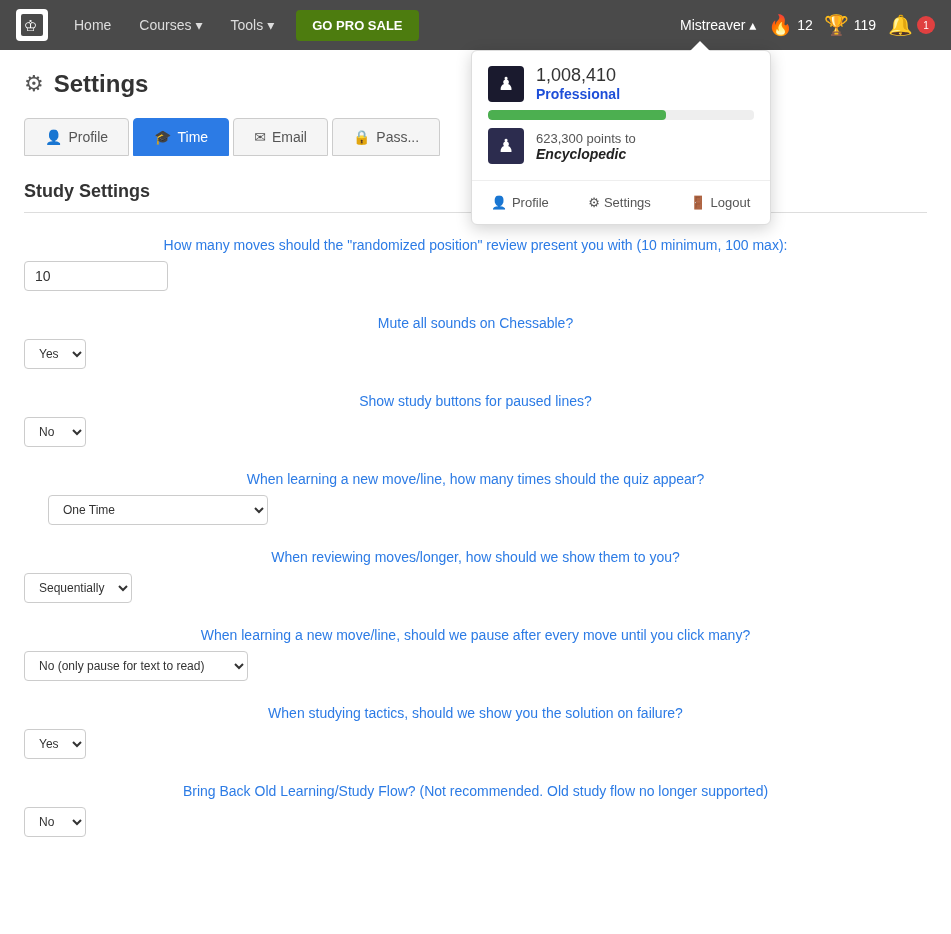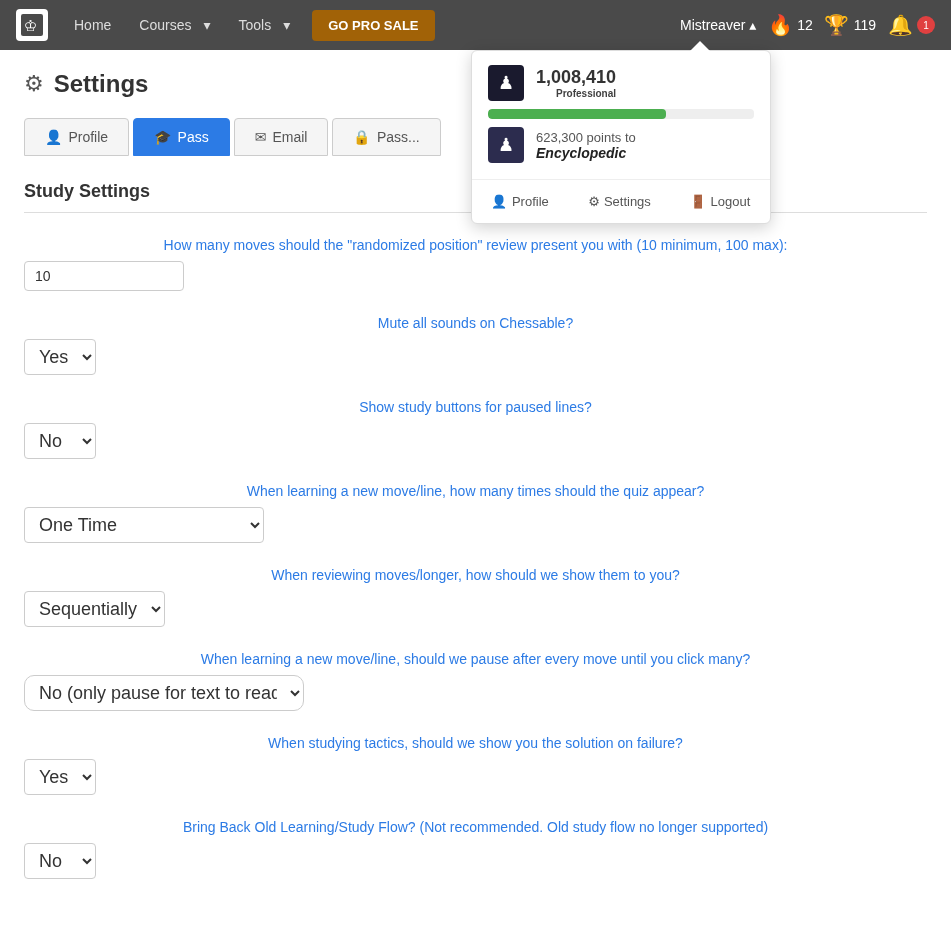"Courses" .navbar-dropdown { gap: 12px -> 4px }
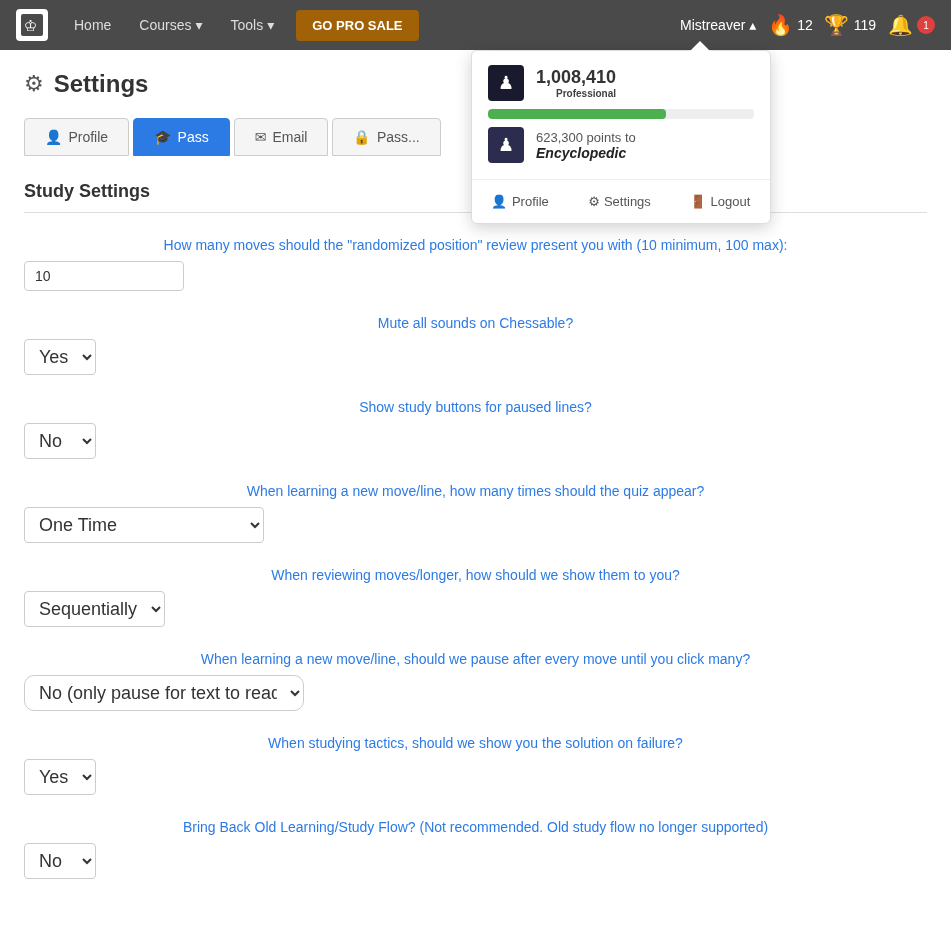"GO PRO SALE" .go-pro-btn { background: #a16207 -> #4d7c0f }
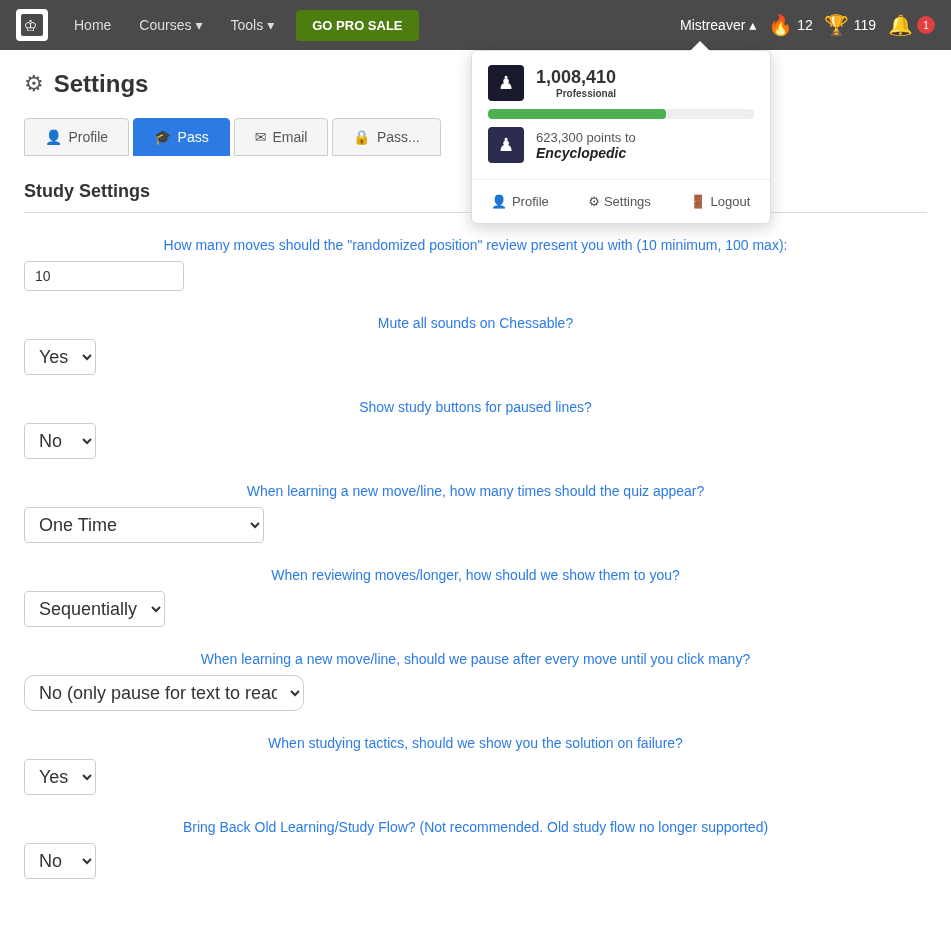"1,008,410" .dropdown-points-text { font-weight: bold -> normal }
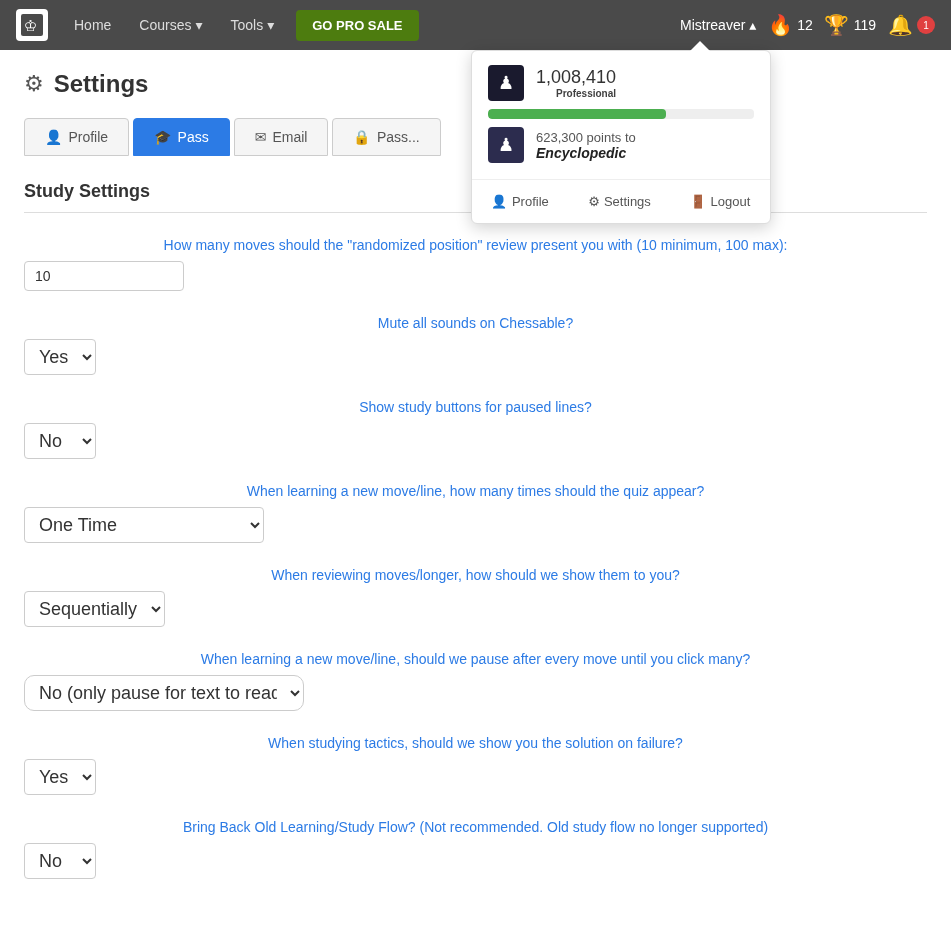"Professional" .dropdown-rank { color: #404040 -> #1d4ed8; font-size: 10px -> 14px }
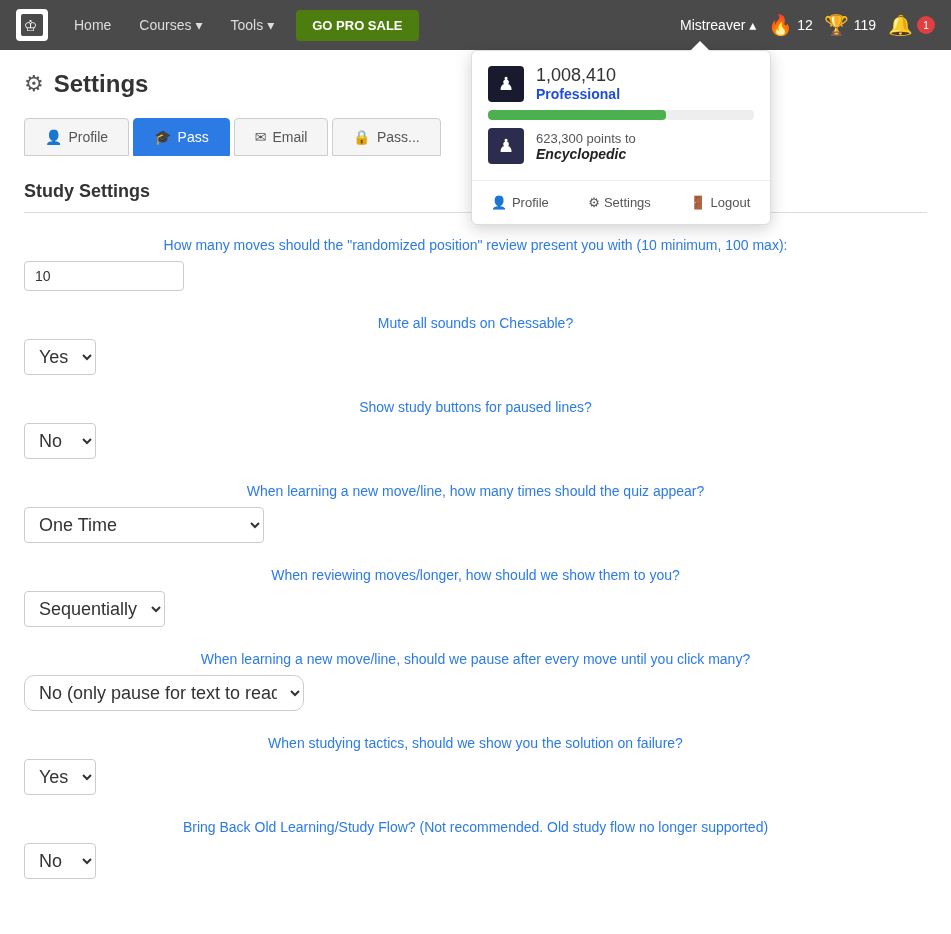"Pass" span { text: Pass -> Time }
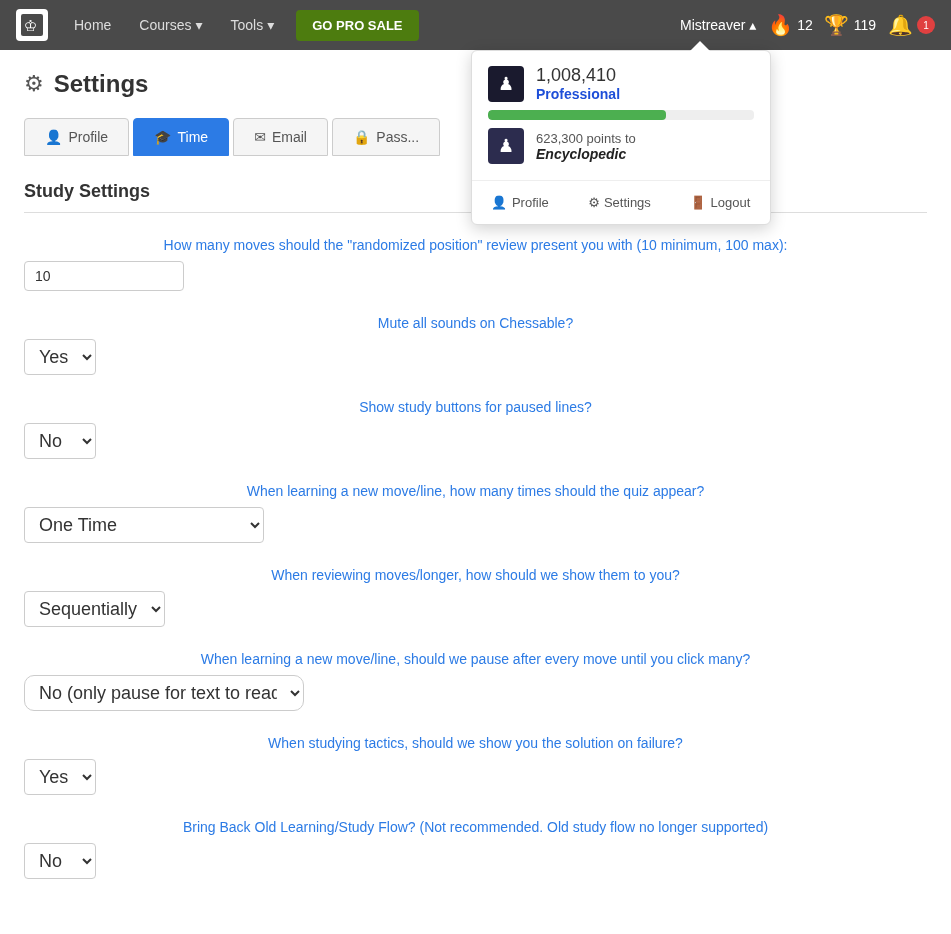"10" .setting-input { width: 160px -> 144px }
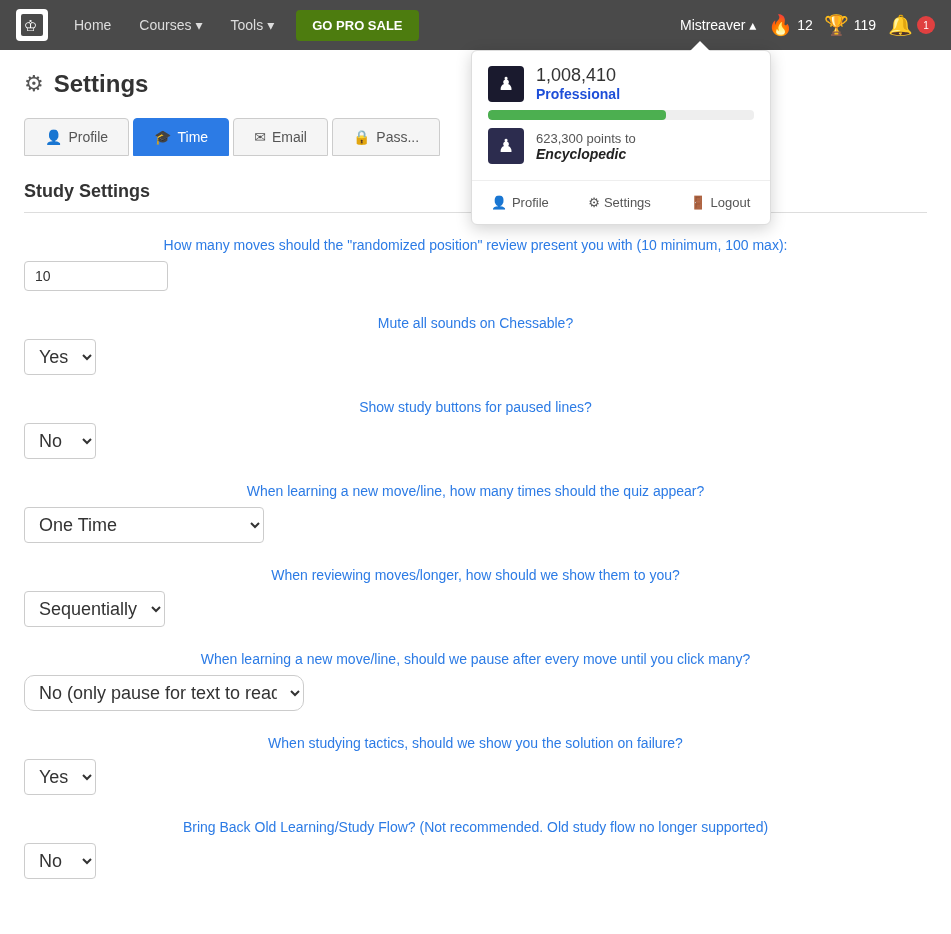"Yes" .setting-select { font-size: 18px -> 12px }
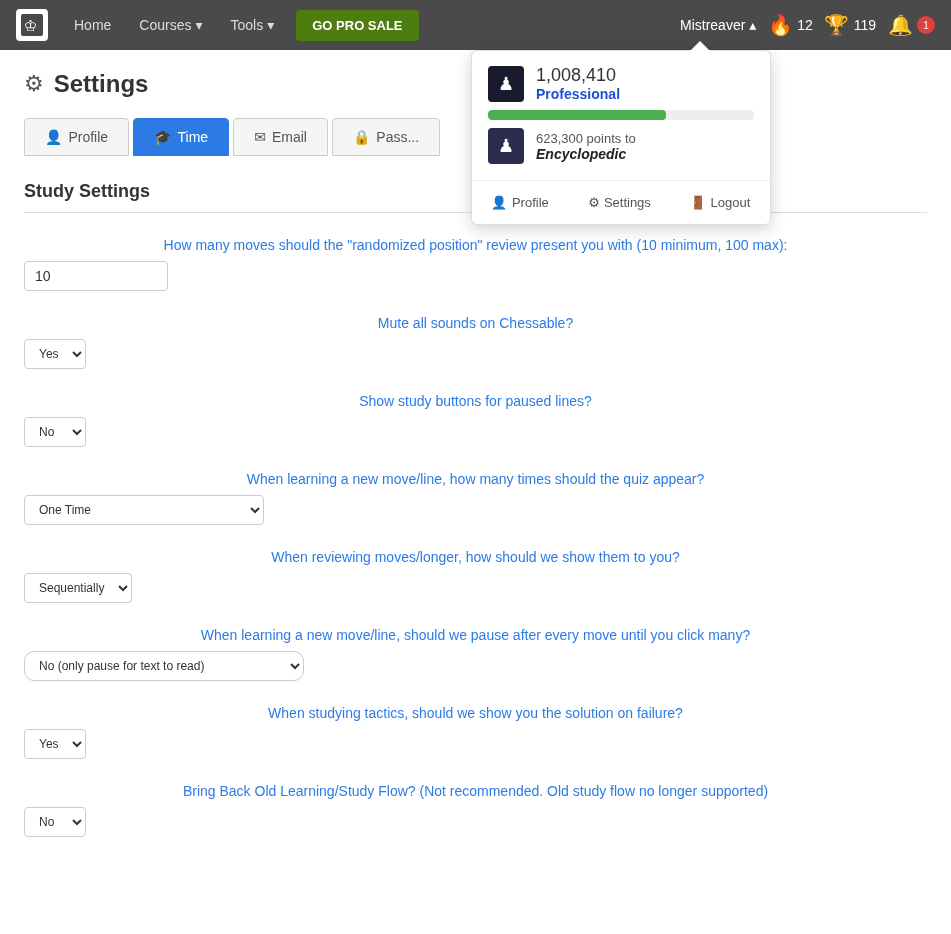"One Time" .setting-select-wide { margin-left: none -> 24px; width: 240px -> 220px }
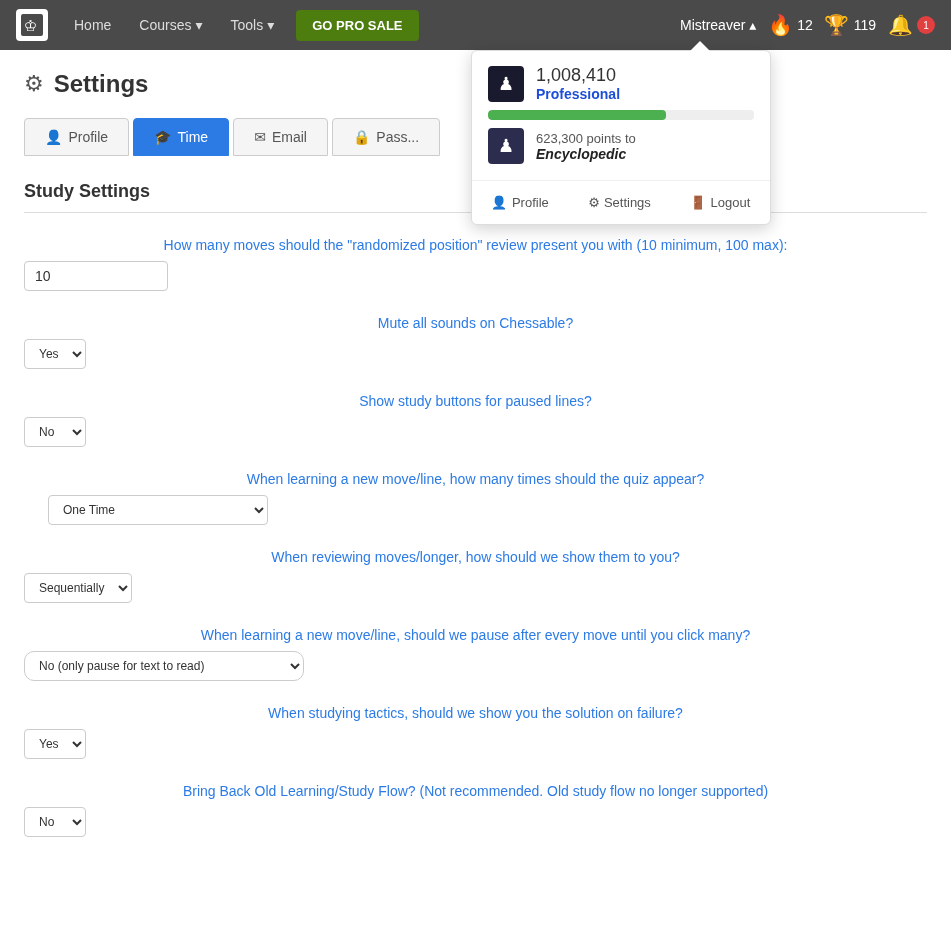"No (only pause for text" .setting-select-widest { border-radius: 10px -> none; width: 280px -> 224px }
